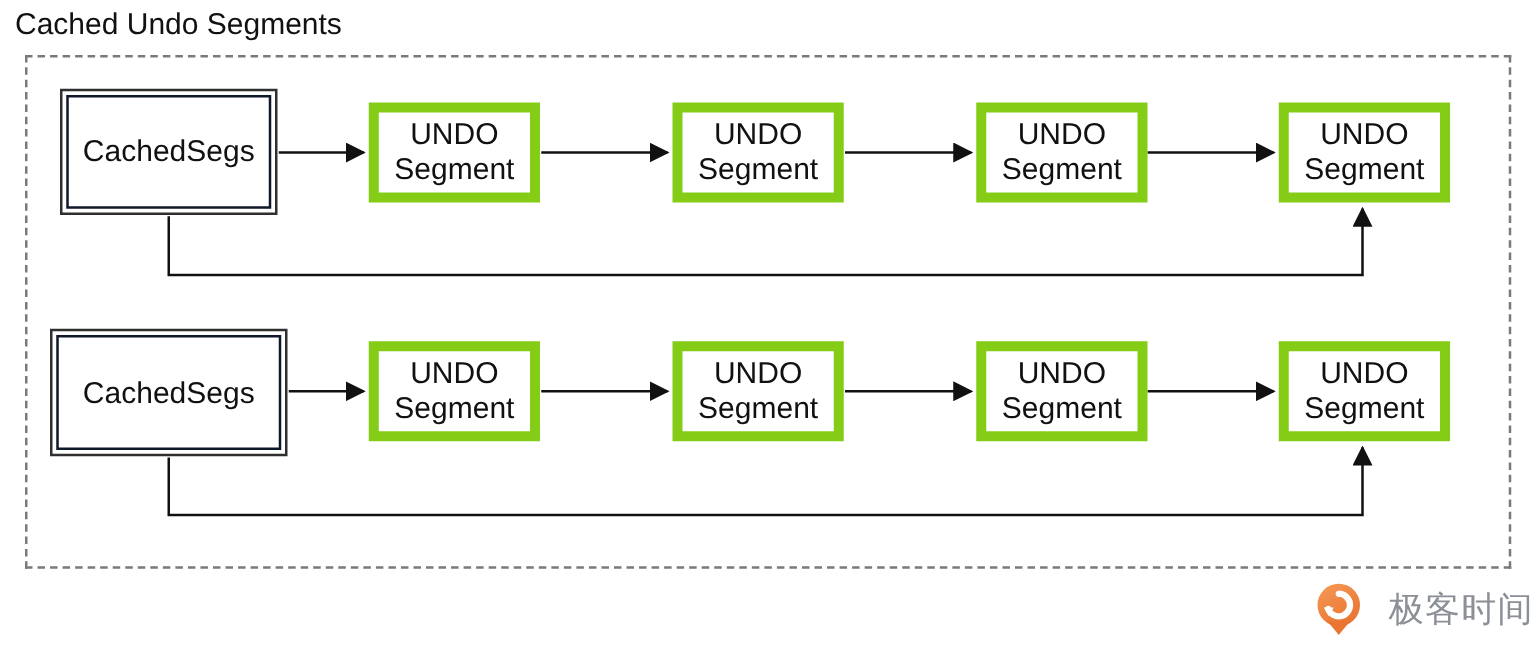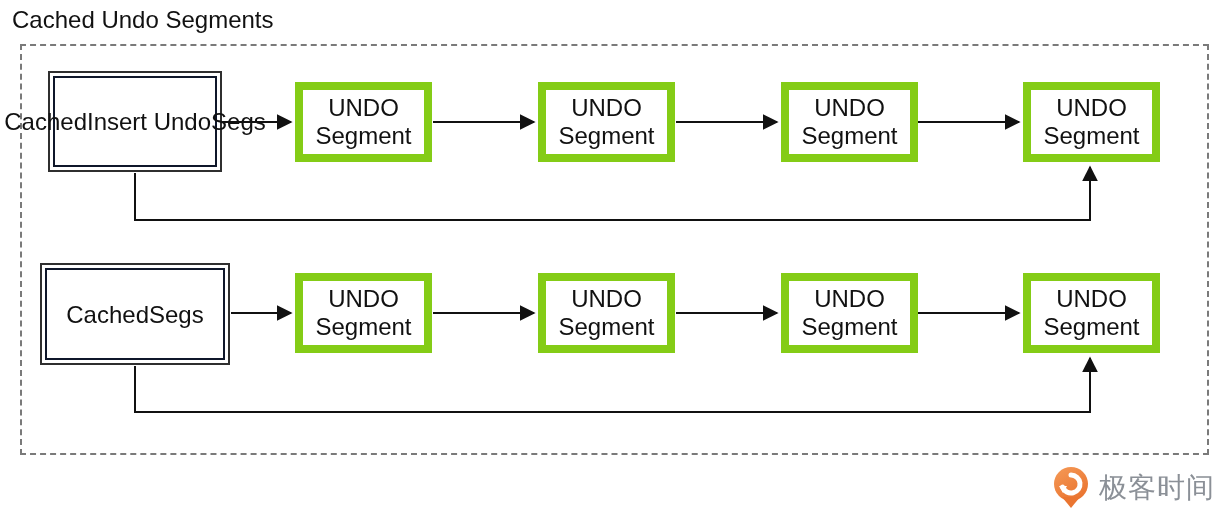"Insert Undo" span { html: <span>Insert Undo</span> -> none }
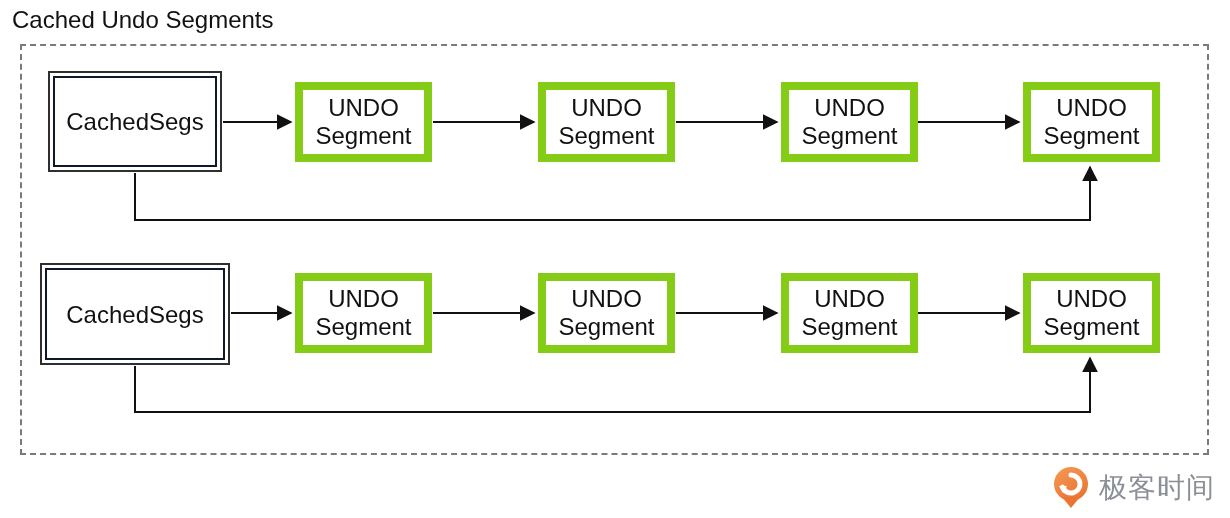"极客时间" .logo-text { margin-left: 7px -> 19px }
